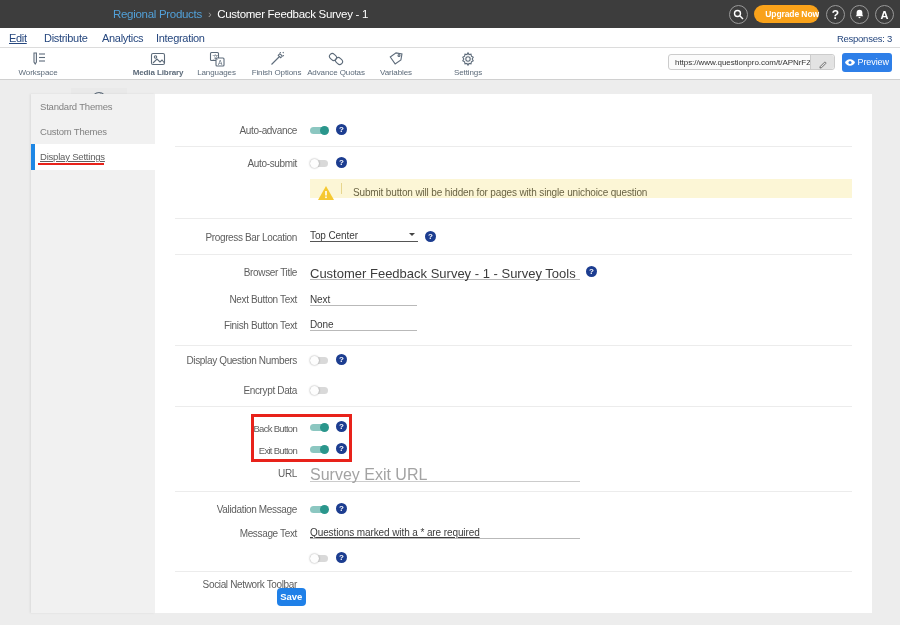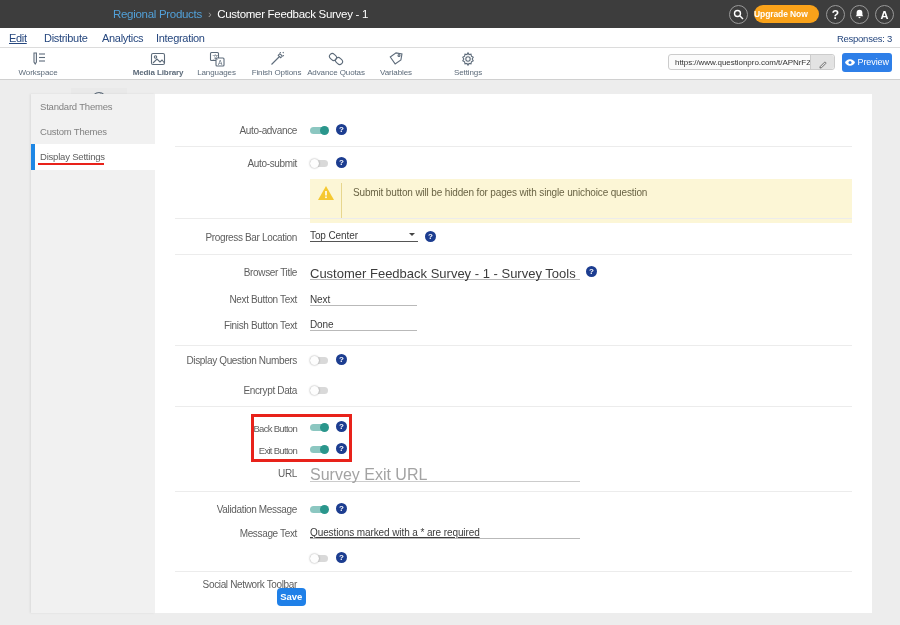"Upgrade Now" #upg { text-align: left -> right }
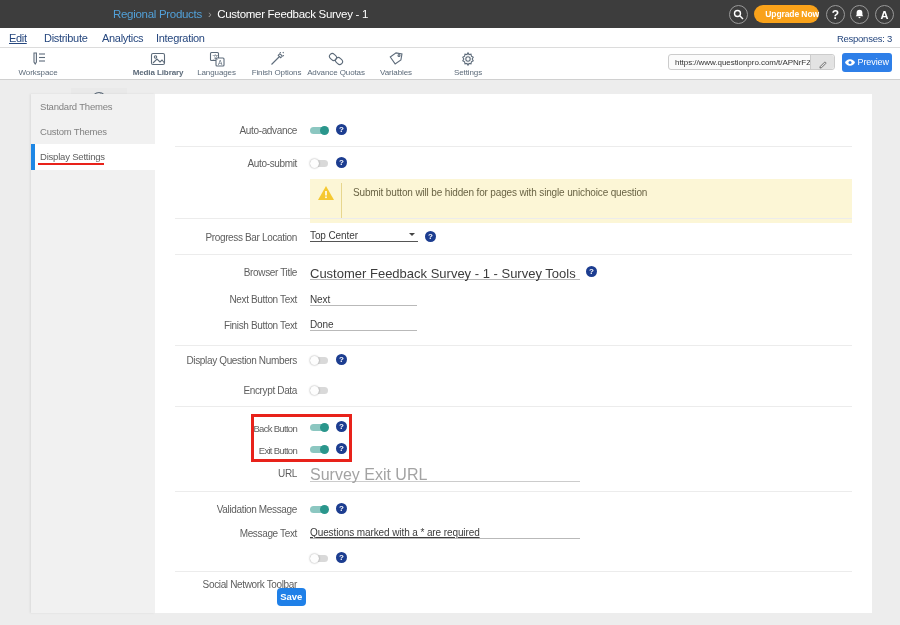"Display Settings" div.sitem { text-decoration: none -> underline }
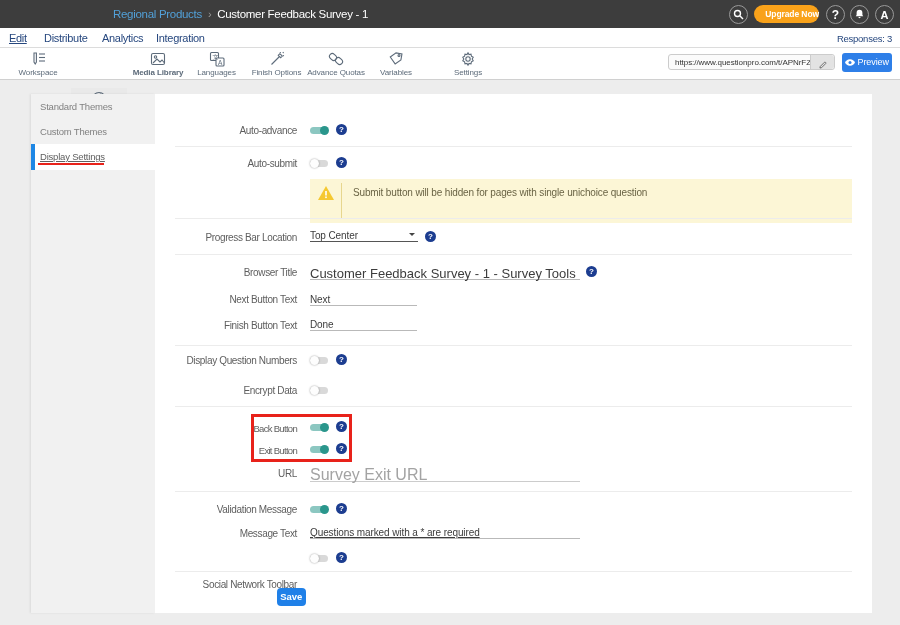"Submit button will be hidden" div { height: 44px -> 19px }
